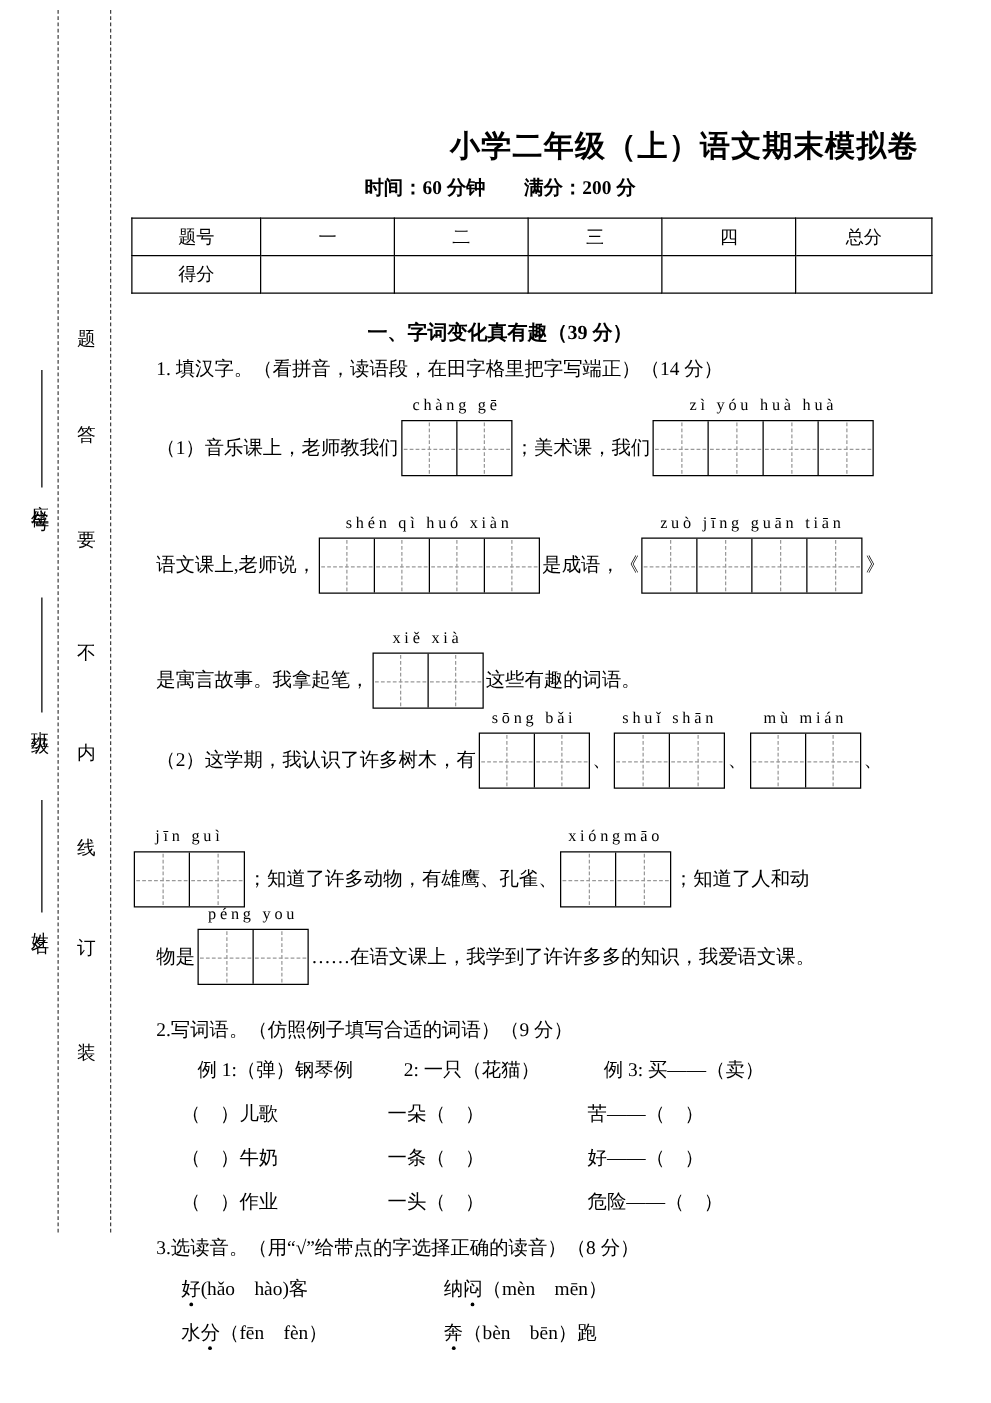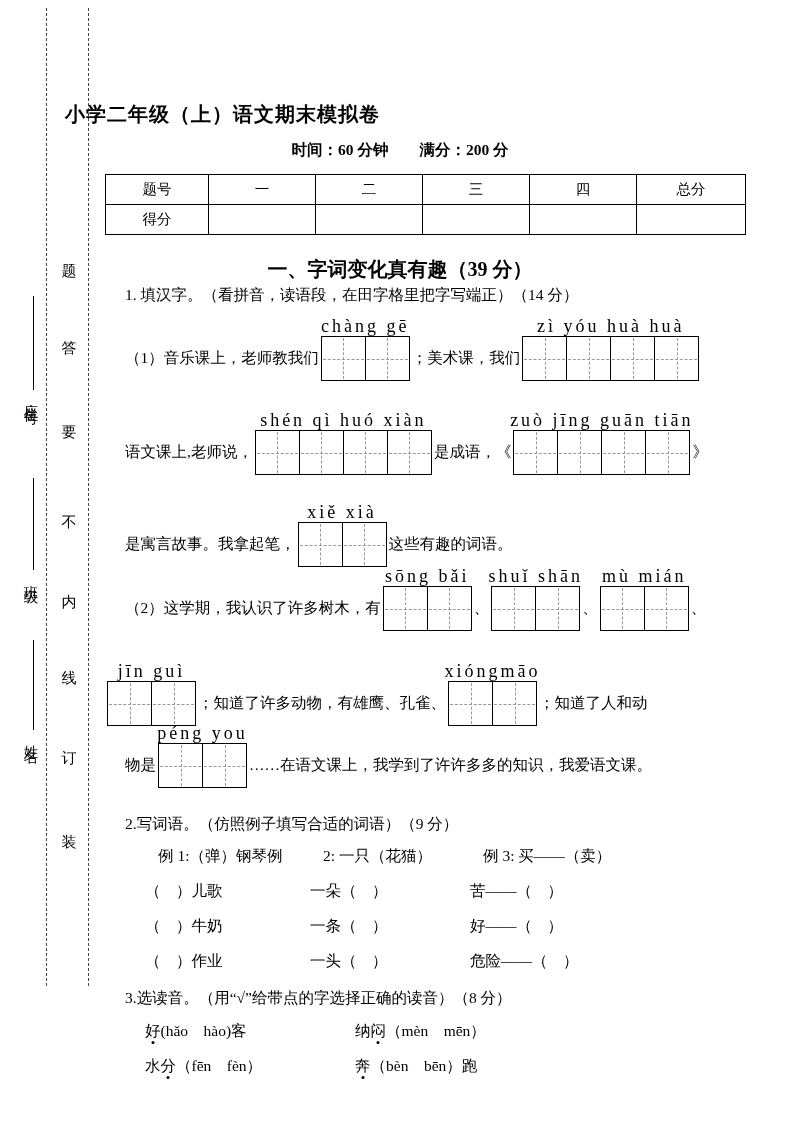"小学二年级（上）语文期末模拟卷" .title { font-size: 20px -> 24px; text-align: left -> right }
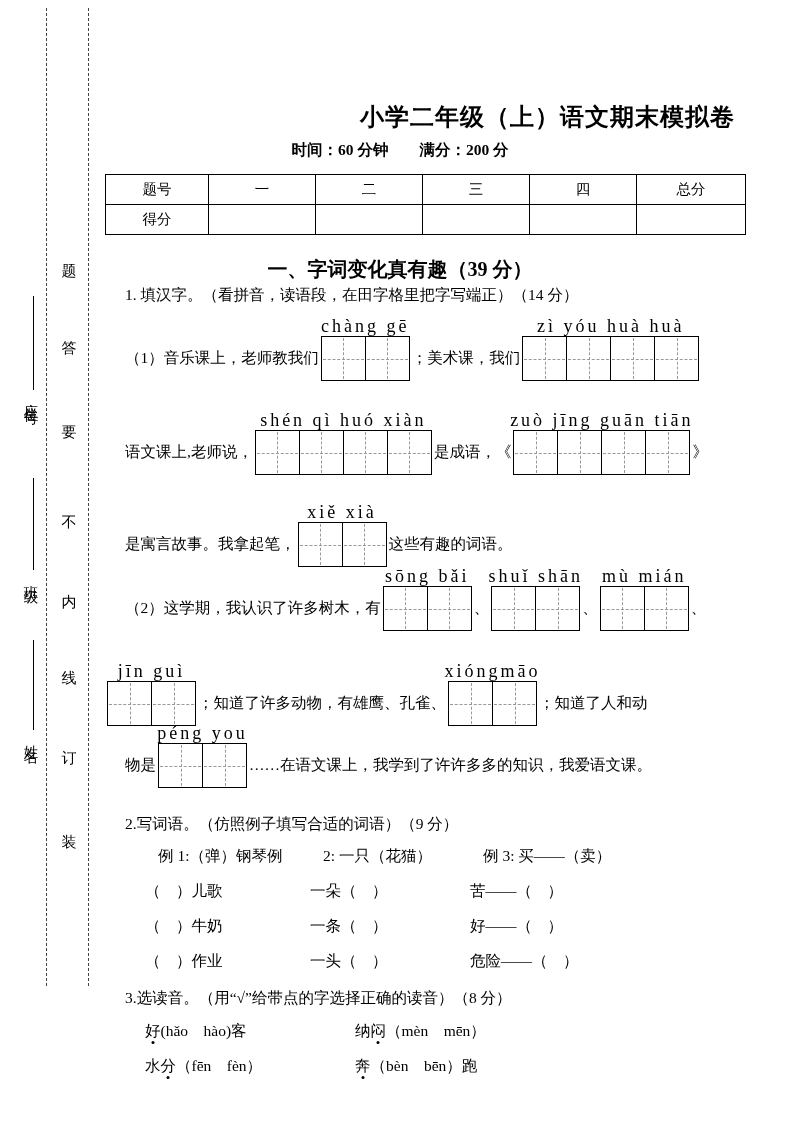"一、字词变化真有趣（39 分）" .sec-head { font-size: 20px -> 16px }
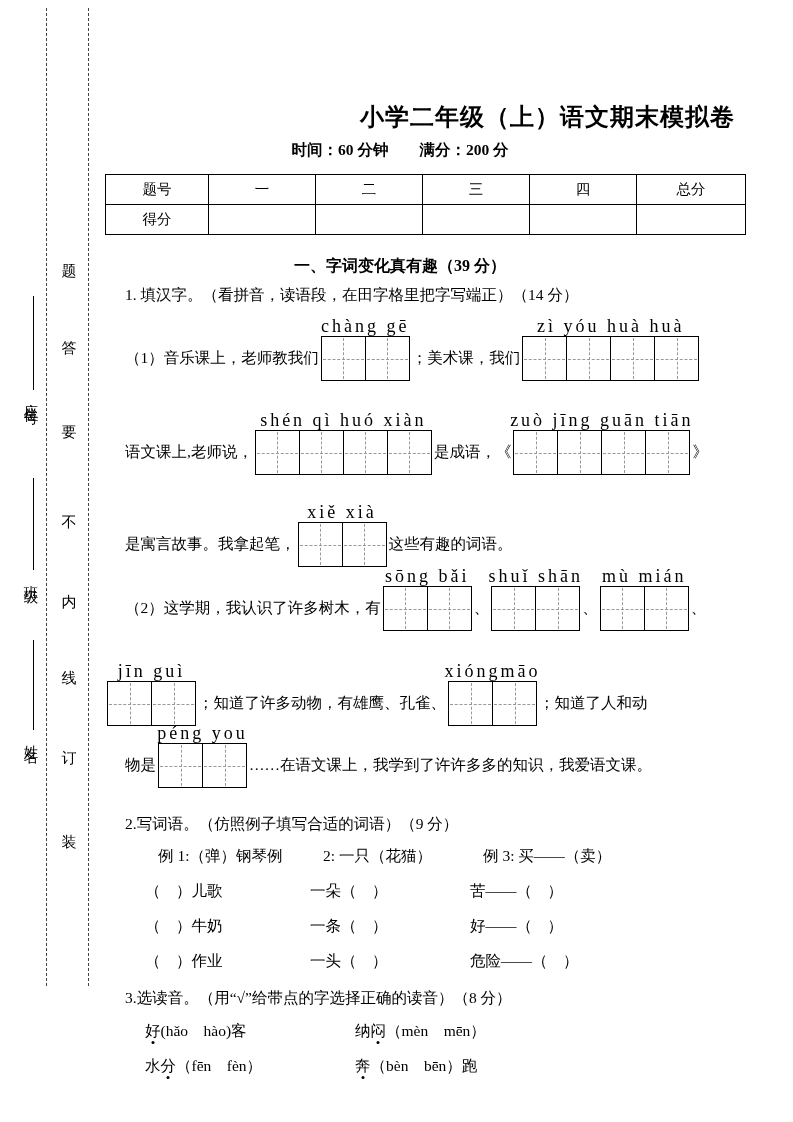"chàng gē" .pinyin { font-size: 18px -> 13px }
